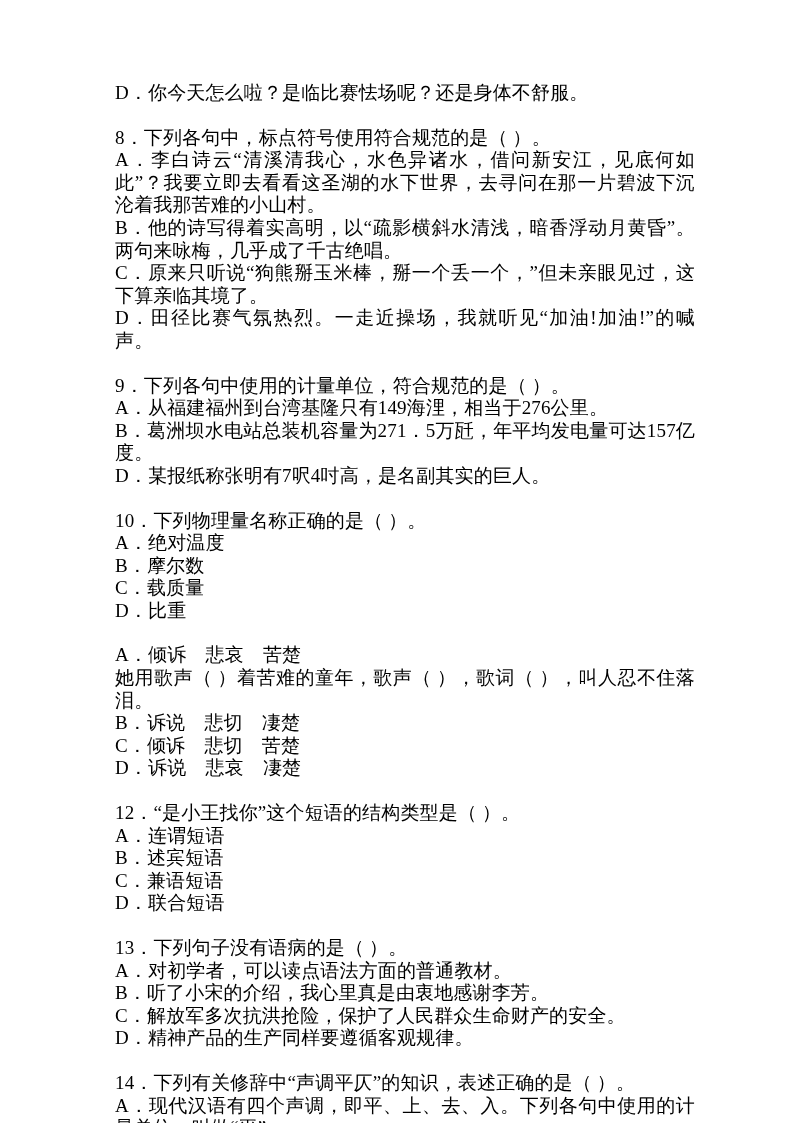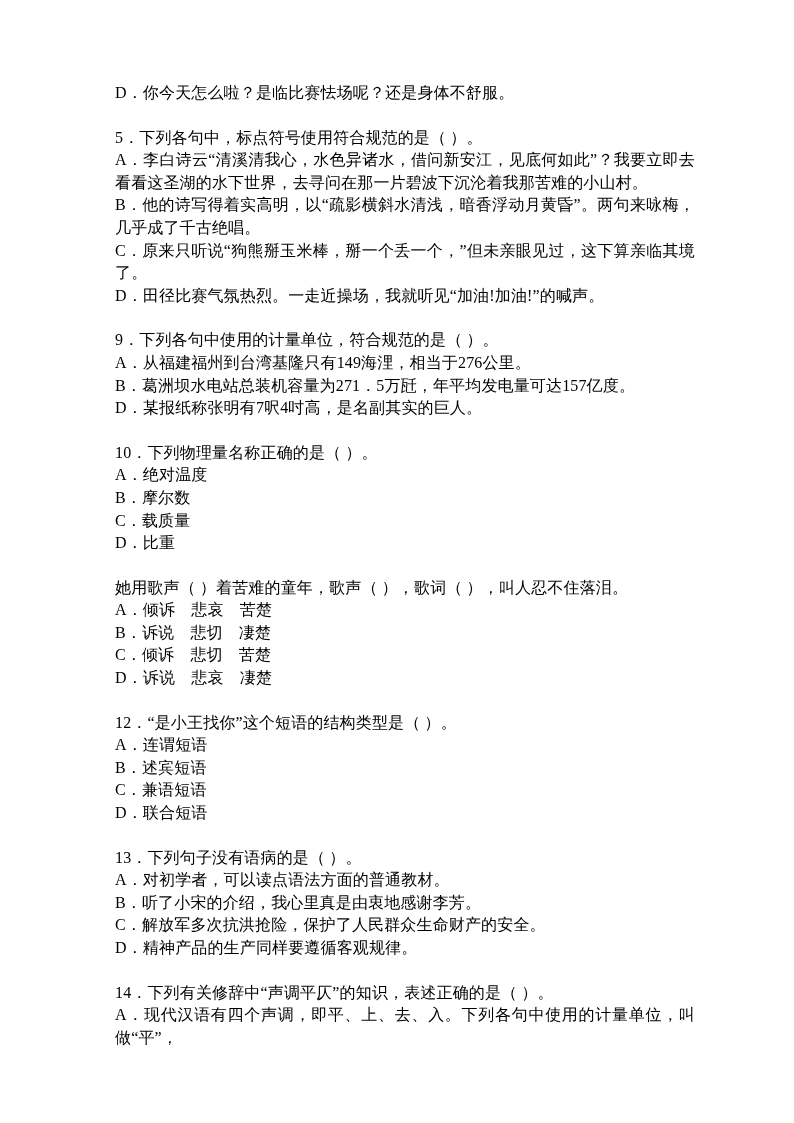"D．你今天怎么啦？是临比赛怯场呢？还是身体不舒服。" .line { font-size: 16px -> 19px }
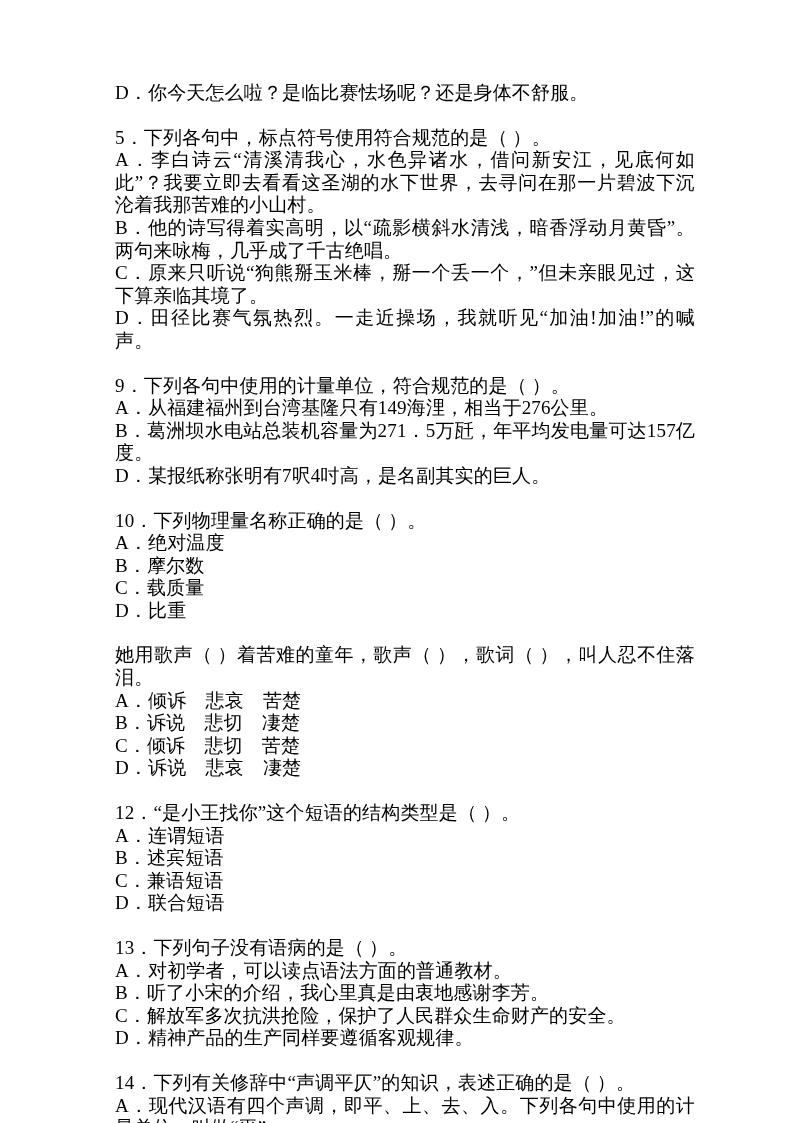"5．下列各句中，标点符号使用符合规范的是（ ）。" p.line { text: 5 -> 8 }
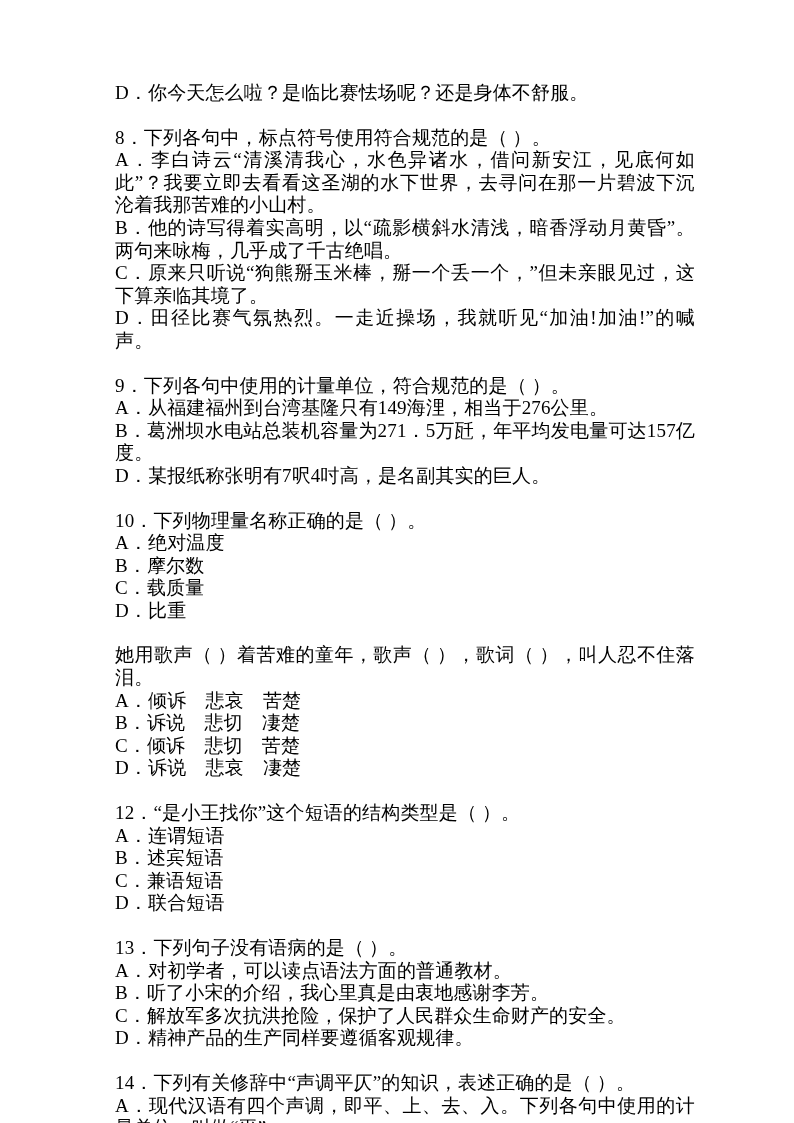"她用歌声（ ）着苦难的童年，歌声（ ），歌词（ ），叫人忍不住落泪。" p.line { order: before "A．倾诉 悲哀 苦楚" -> after "A．倾诉 悲哀 苦楚" }
